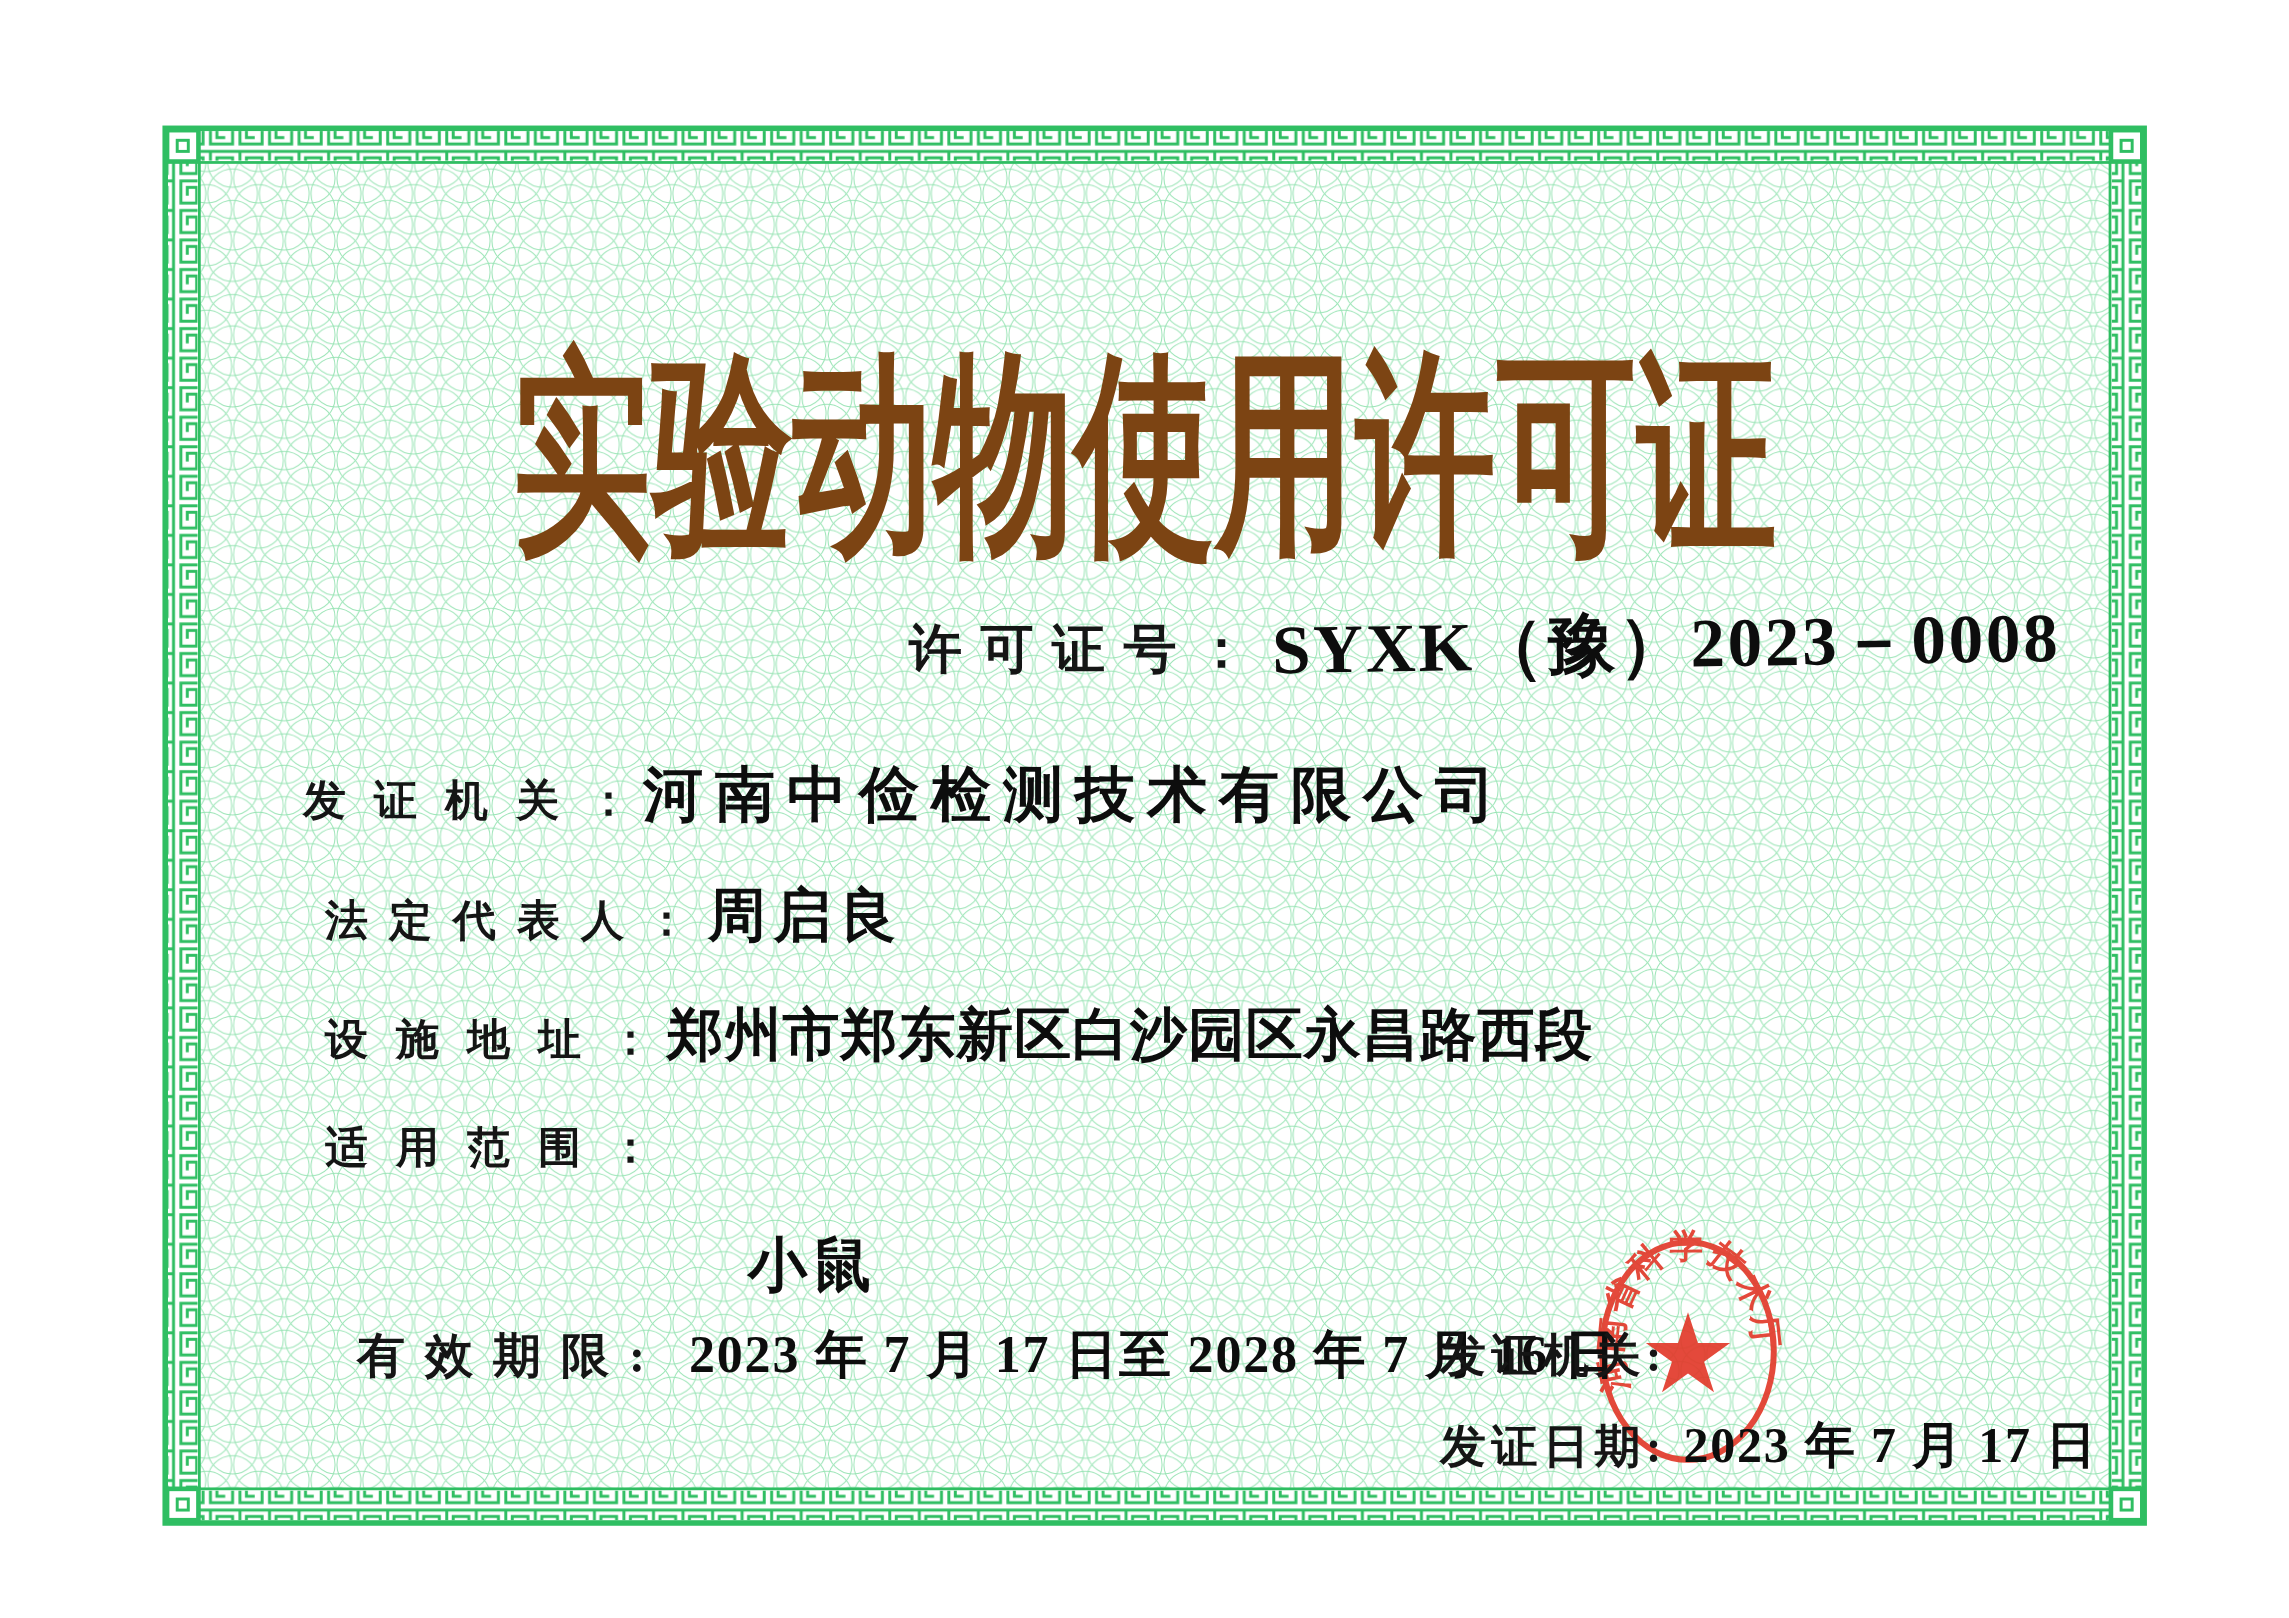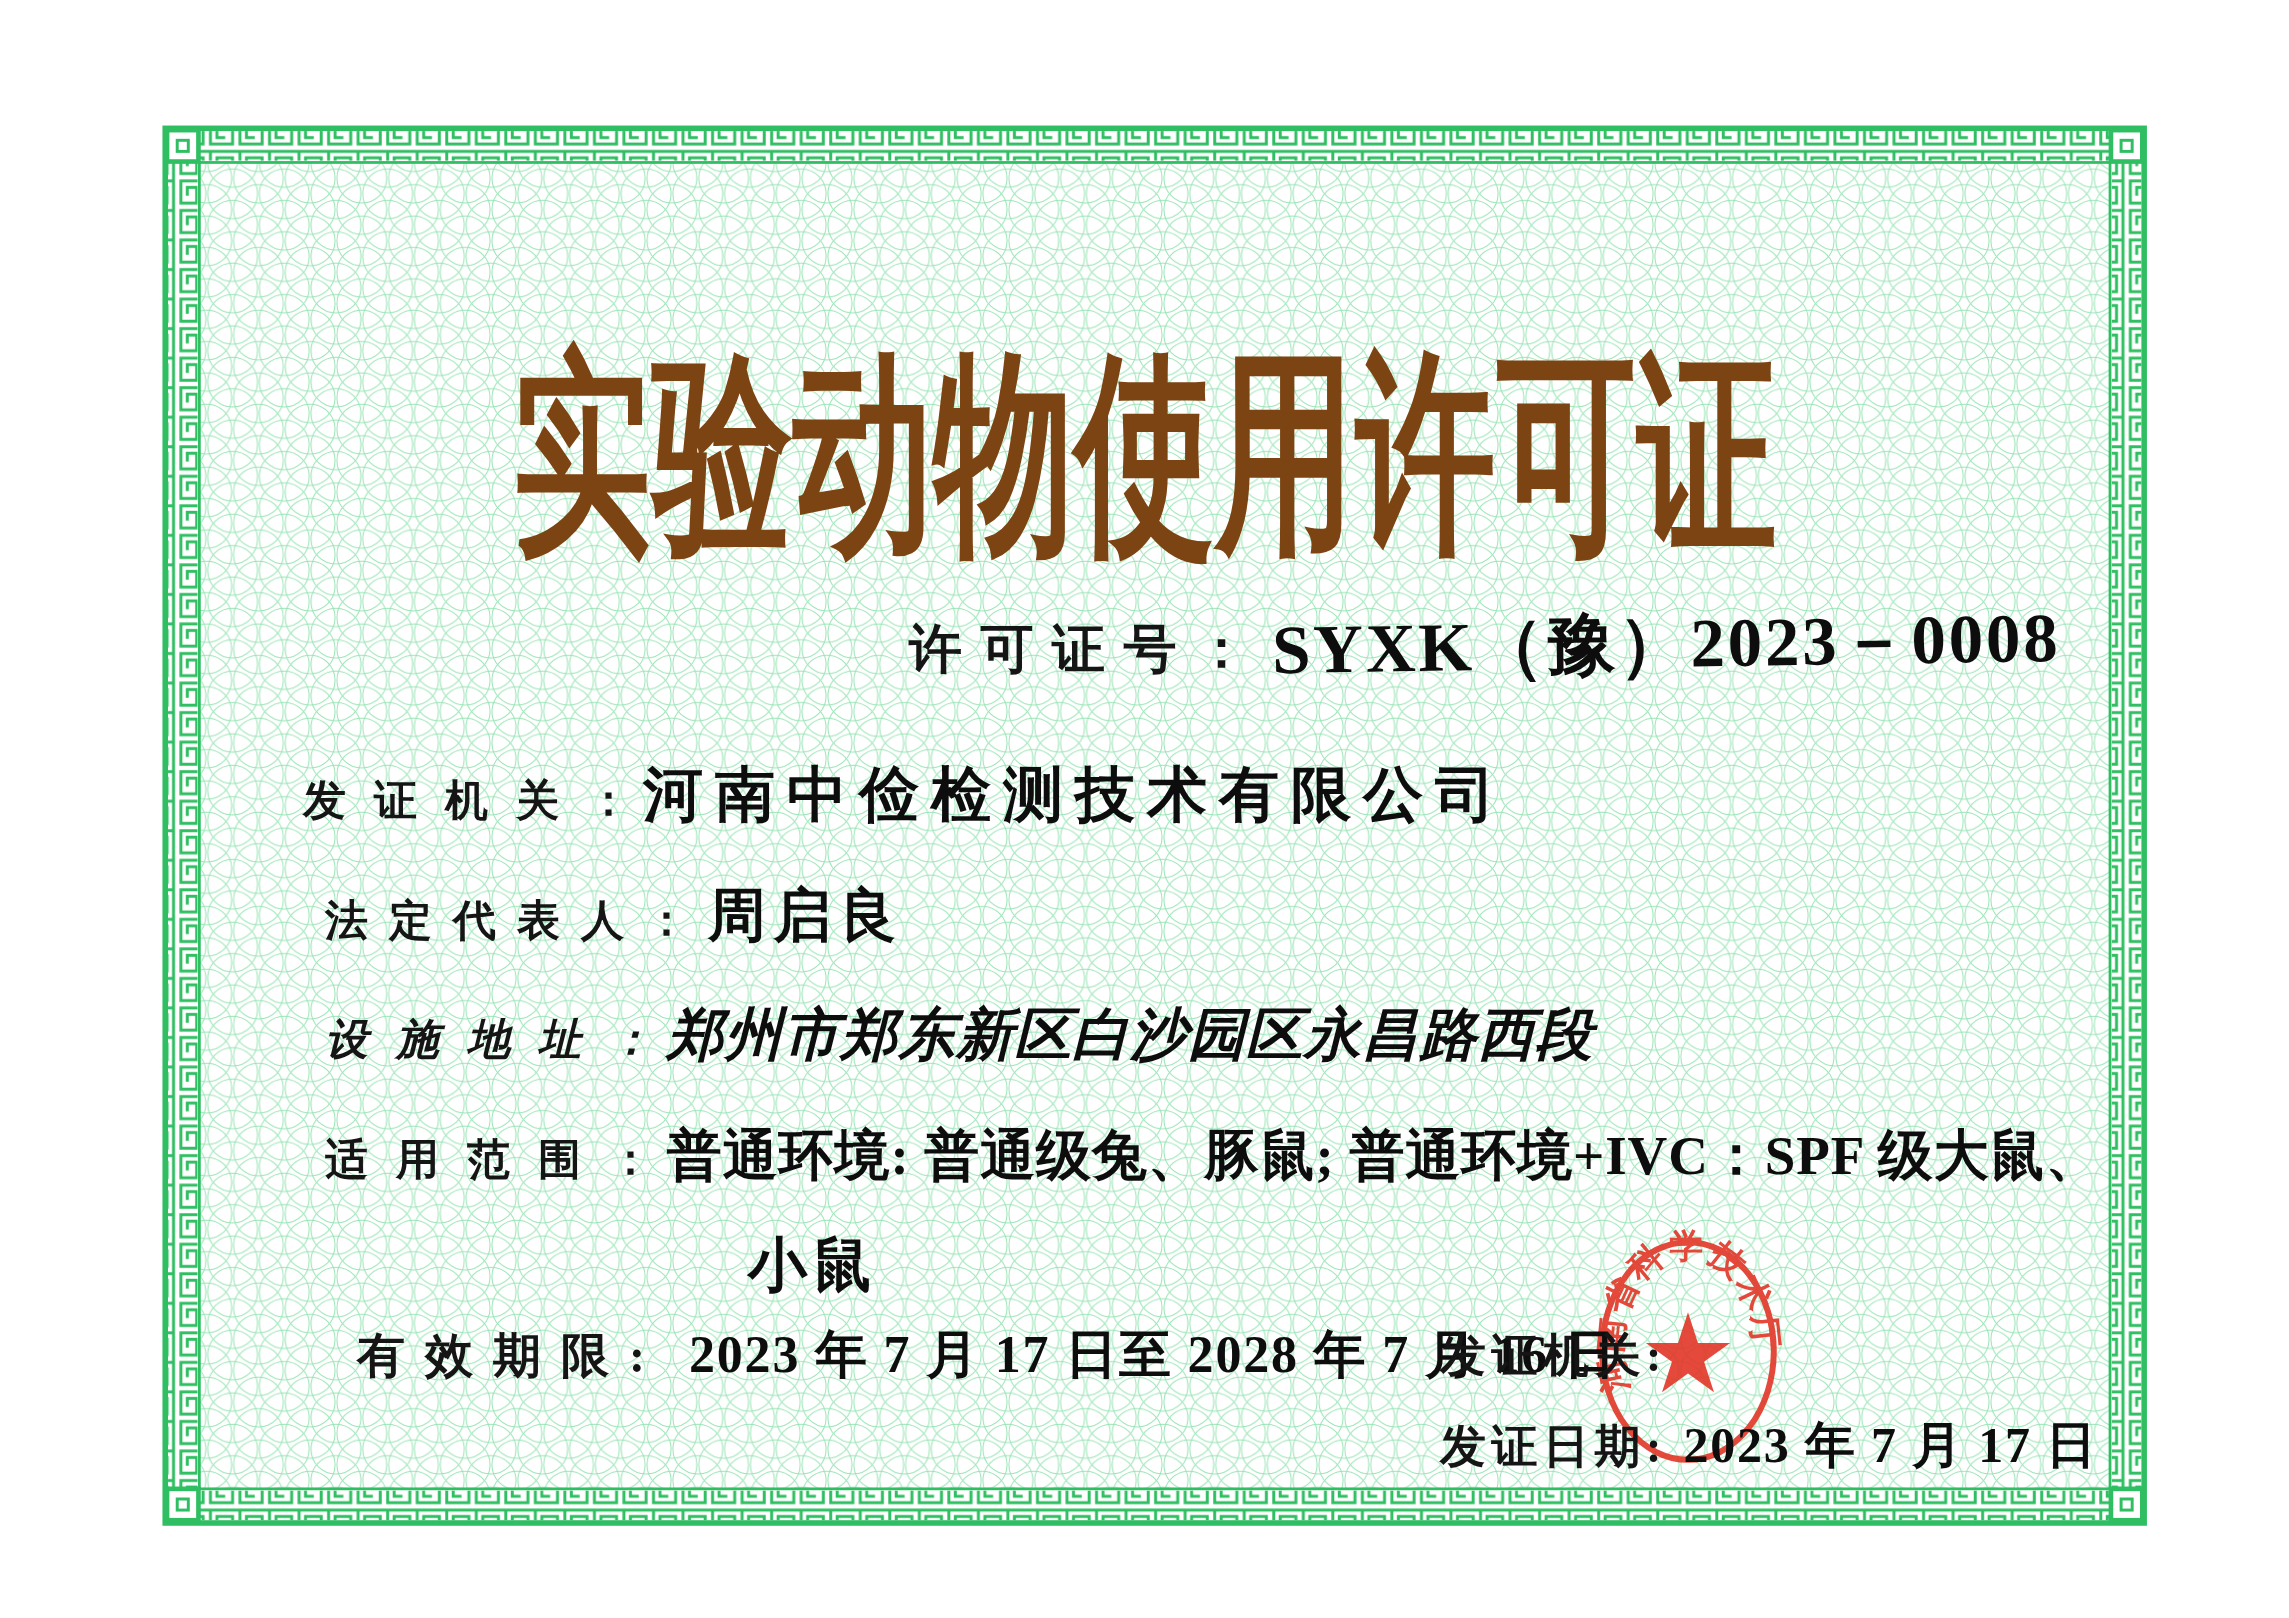"设施地址" .r-address { font-style: italic -> none }
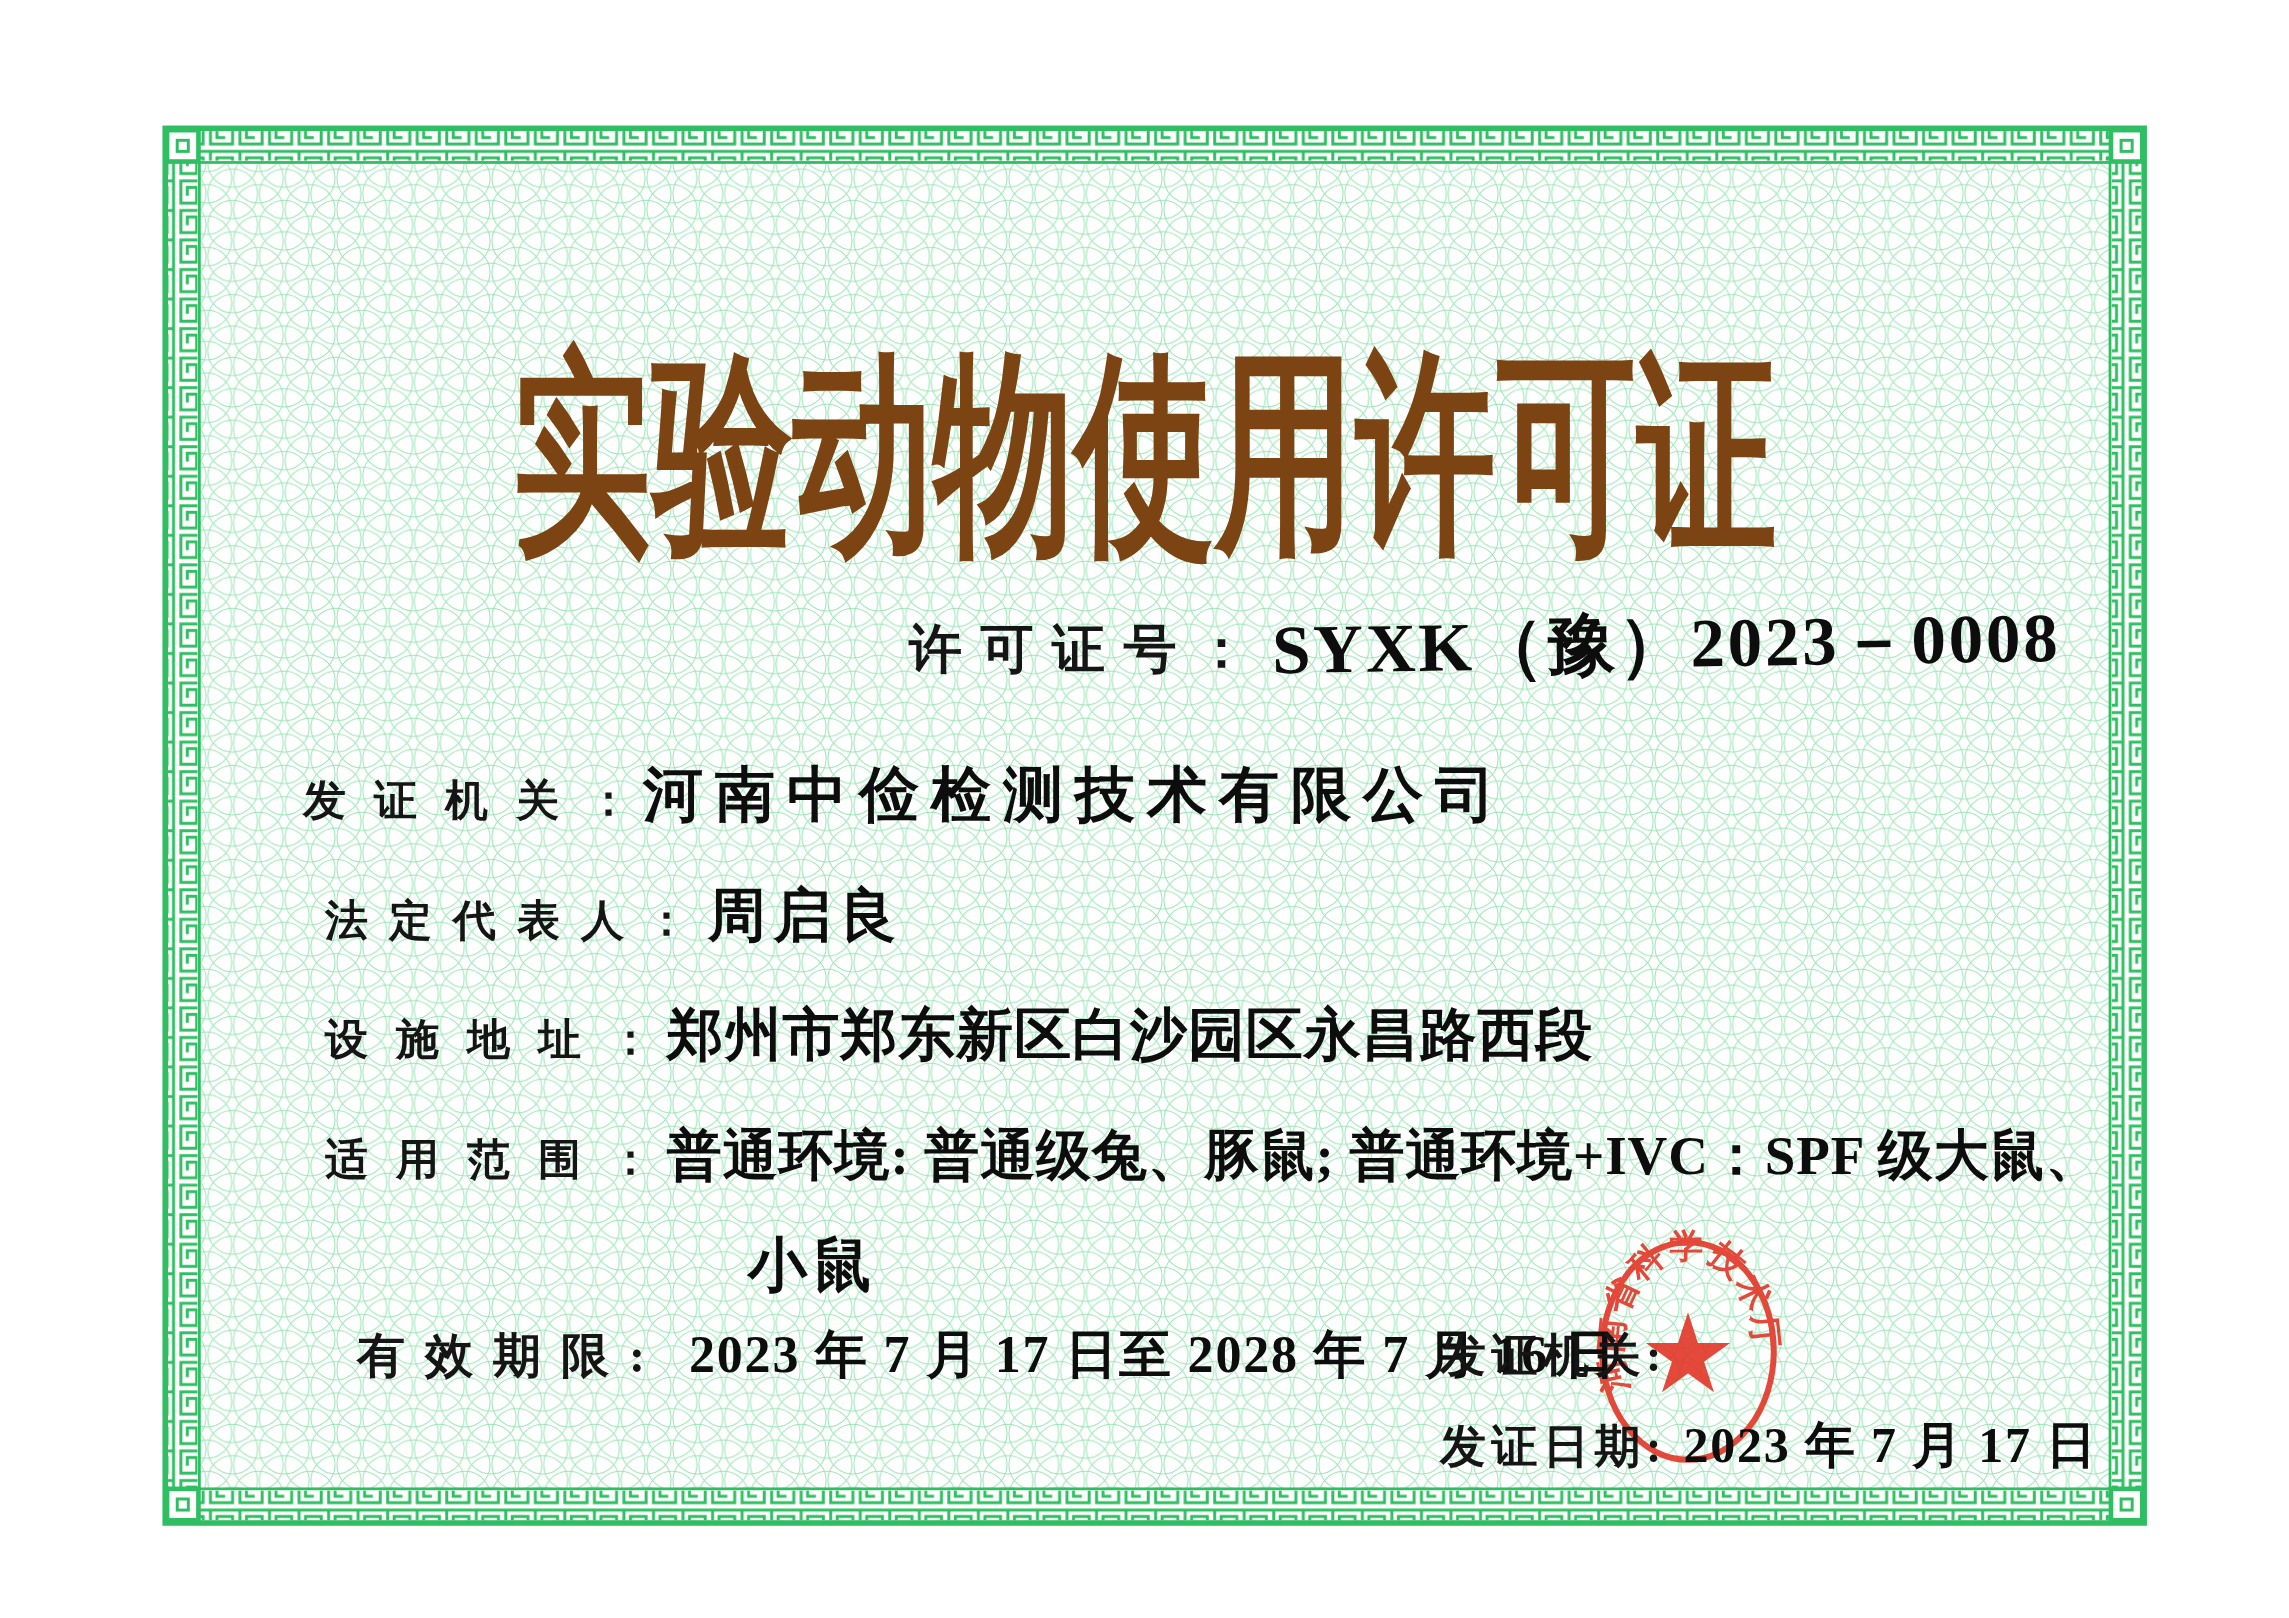"普通环境: 普通级兔、豚鼠; 普通环境+IVC：SPF 级大鼠、" span.val { html: <span>普通环境: 普通级兔、豚鼠; 普通环境+IVC：SPF 级大鼠、</span> -> none }
